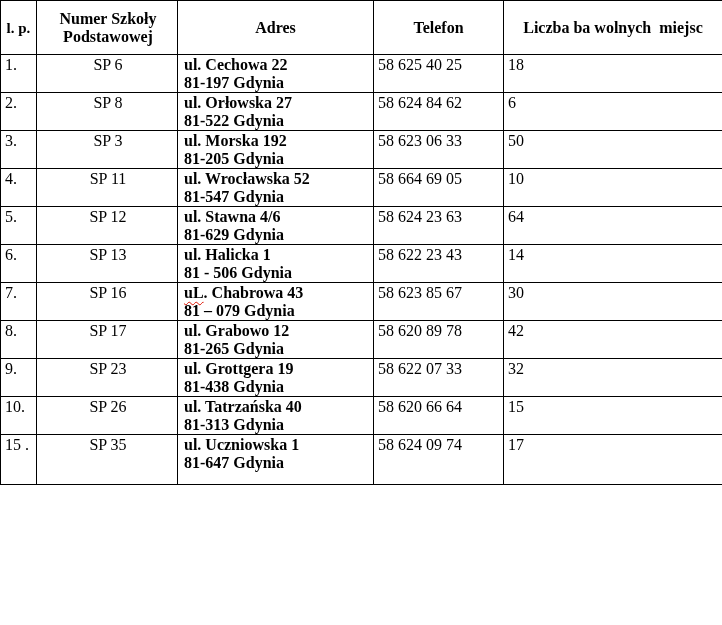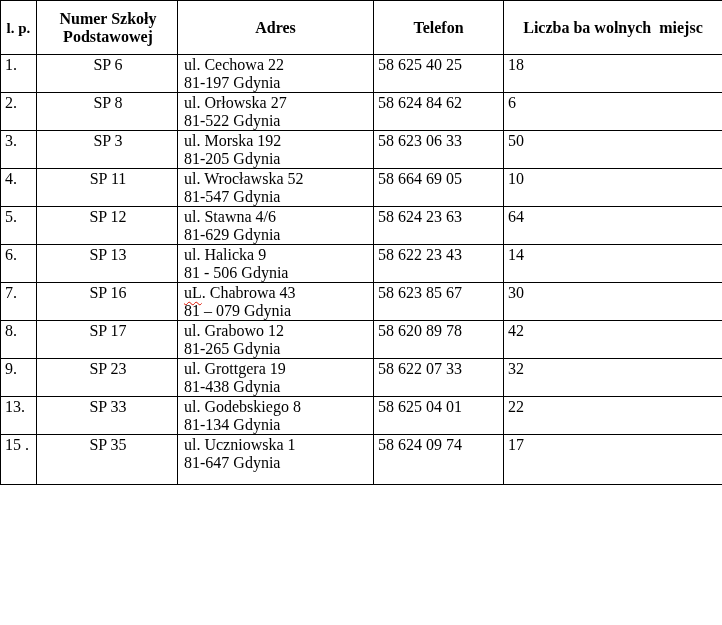"ul. Cechowa 22" td.c-address { font-weight: none -> bold }
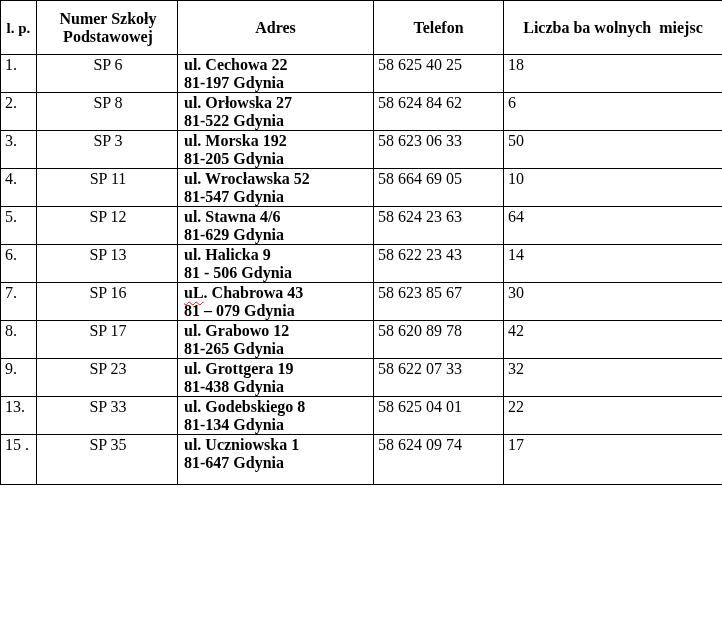"ul. Halicka 9" span { text: 9 -> 1 }
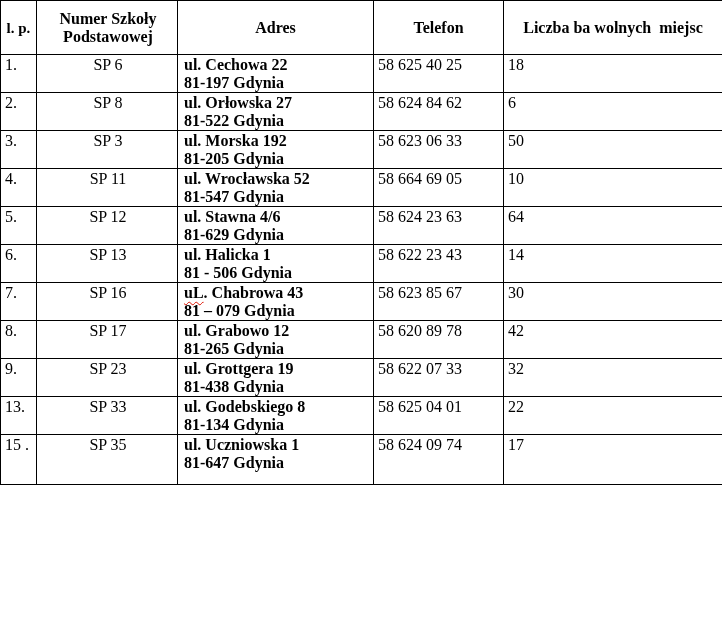"10." tr { html: none -> <tr> <td>10.</td> <td>SP 26</td> <td> <div><span>ul. Tatrzańska 40</span></div> <div><span>81-313 Gdynia</span></div> </td> <td>58 620 66 64</td> <td>15</td> </tr> }
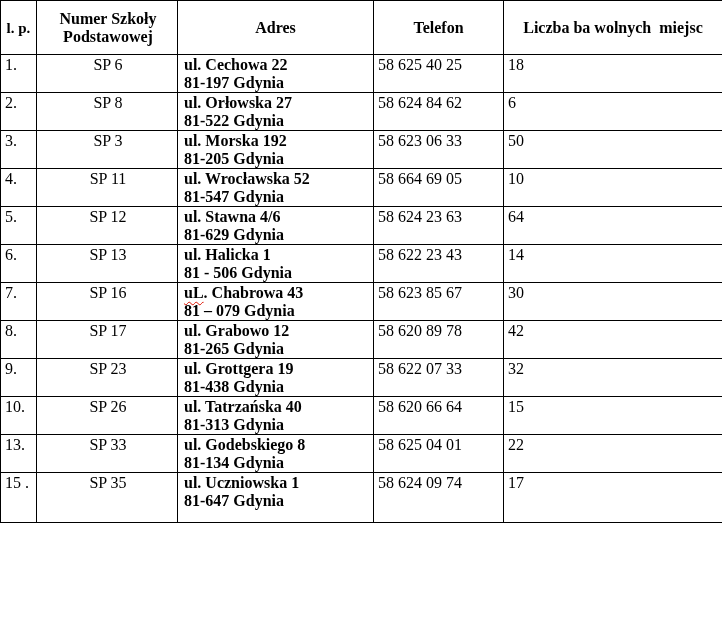"13." tr { html: <tr> <td>13.</td> <td>SP 33</td> <td> <div><span>ul. Godebskiego 8</span></div> <div><span>81-134 Gdynia</span></div> </td> <td>58 625 04 01</td> <td>22</td> </tr> -> none }
